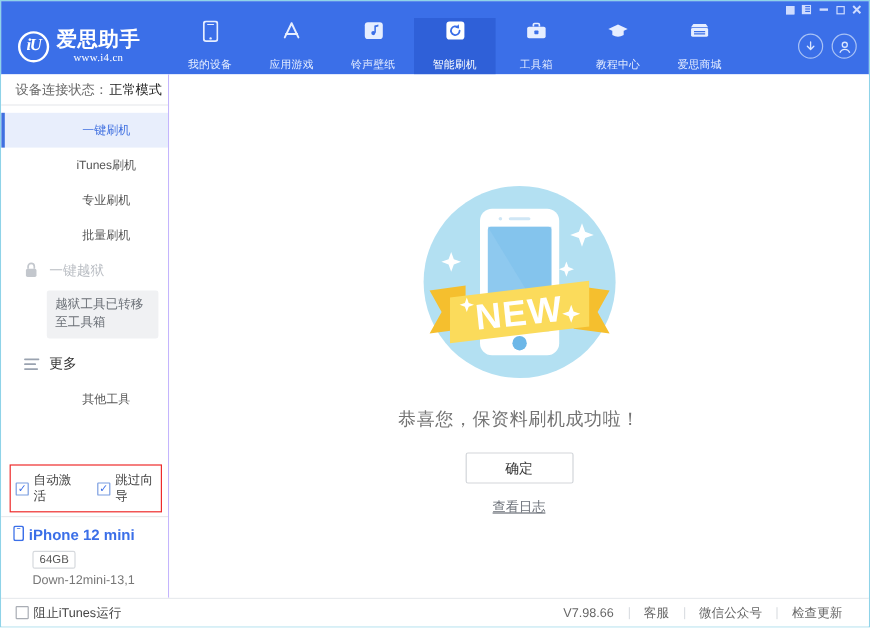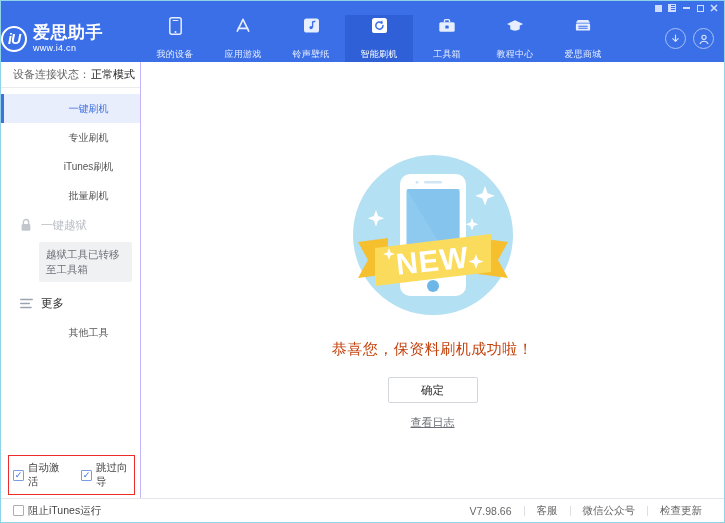"iU" .logo { font-family: none -> Liberation Serif, serif; padding-left: none -> 14px }
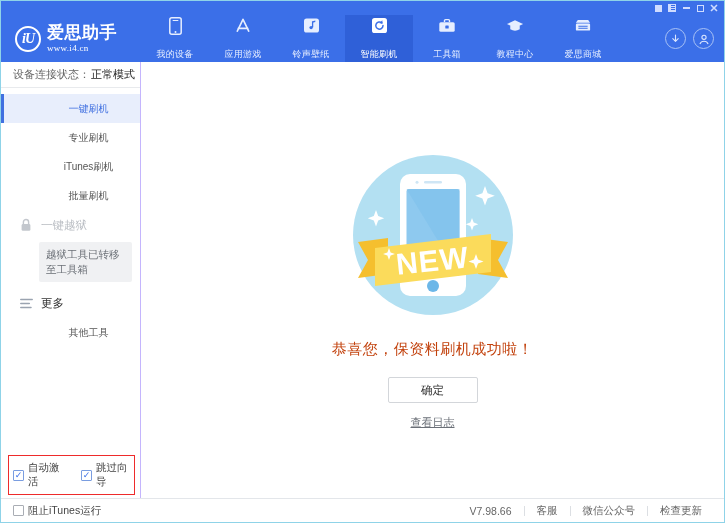"爱思助手" .logo-text { text-align: none -> center }
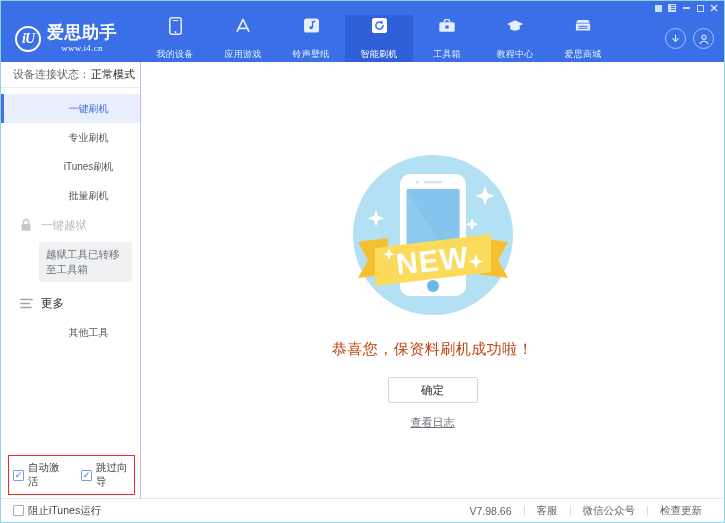"专业刷机" div.side-item { order: before "iTunes刷机" -> after "iTunes刷机" }
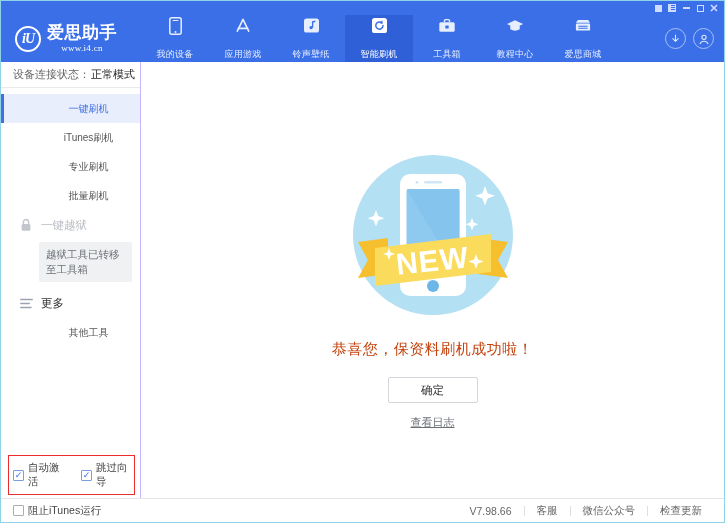"恭喜您，保资料刷机成功啦！" .success-msg { color: #c2410c -> #737373 }
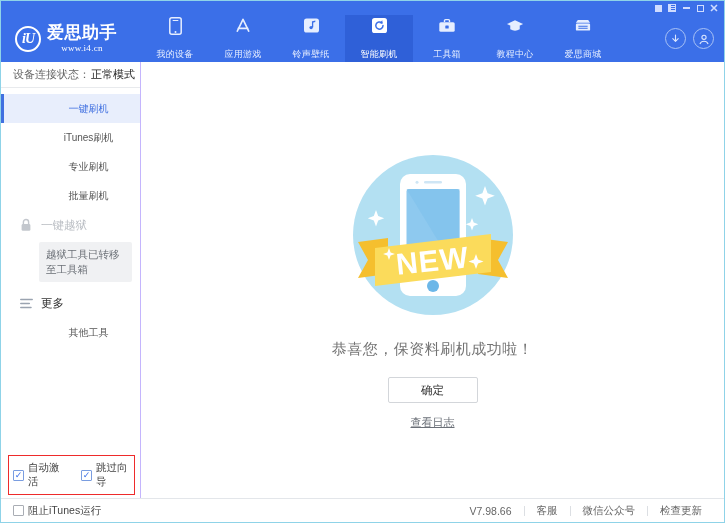"iPhone 12 mini" div.device-card { html: none -> <div> <div> <span> <svg> <rect></rect> <rect></rect> </svg> </span> <span>iPhone 12 mini</span> </div> <div>64GB</div> <div>Down-12mini-13,1</div> </div> }
